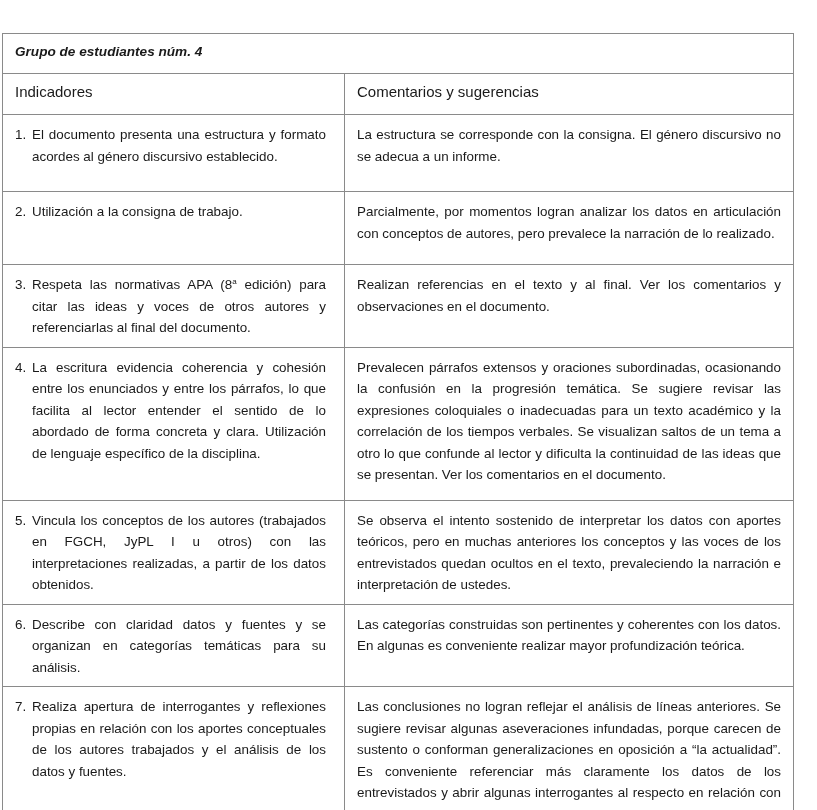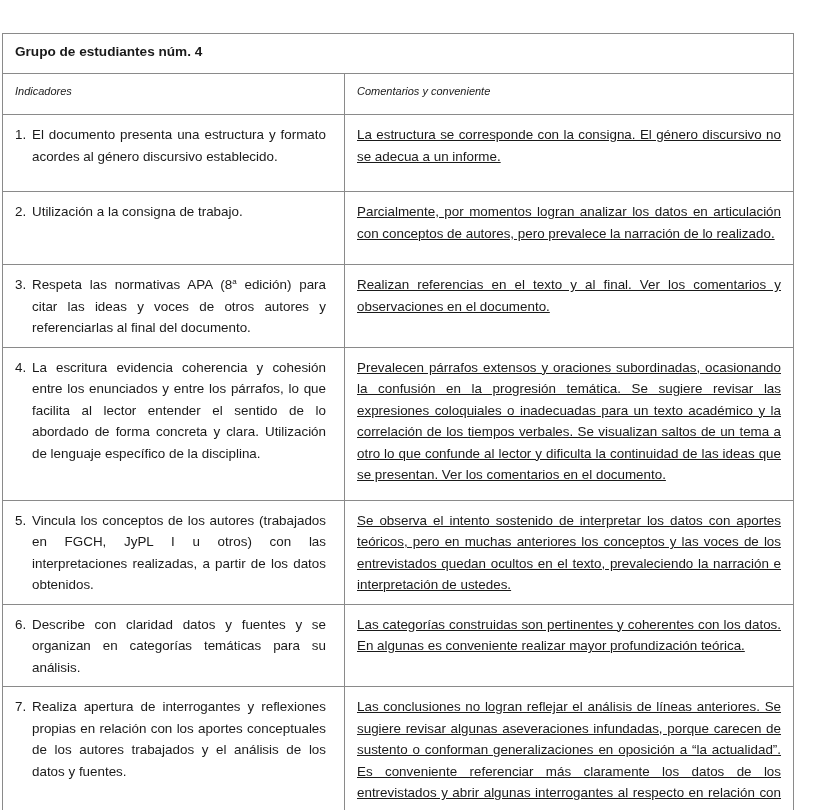"Grupo de estudiantes núm. 4" .title-cell { font-style: none -> italic }
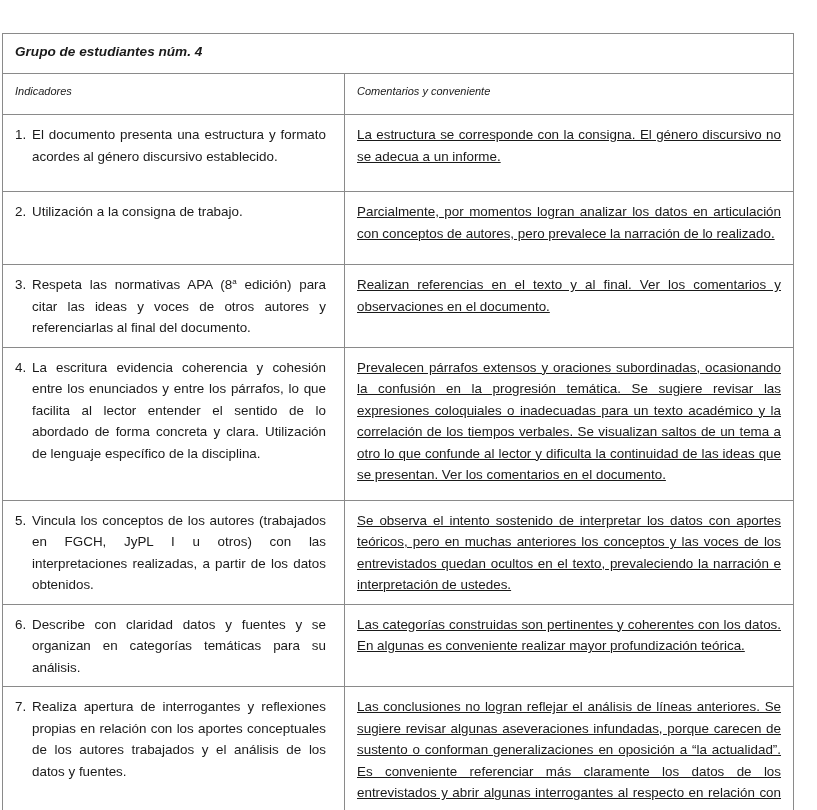"Indicadores" .head-cell { font-size: 11px -> 15px; font-style: italic -> none }
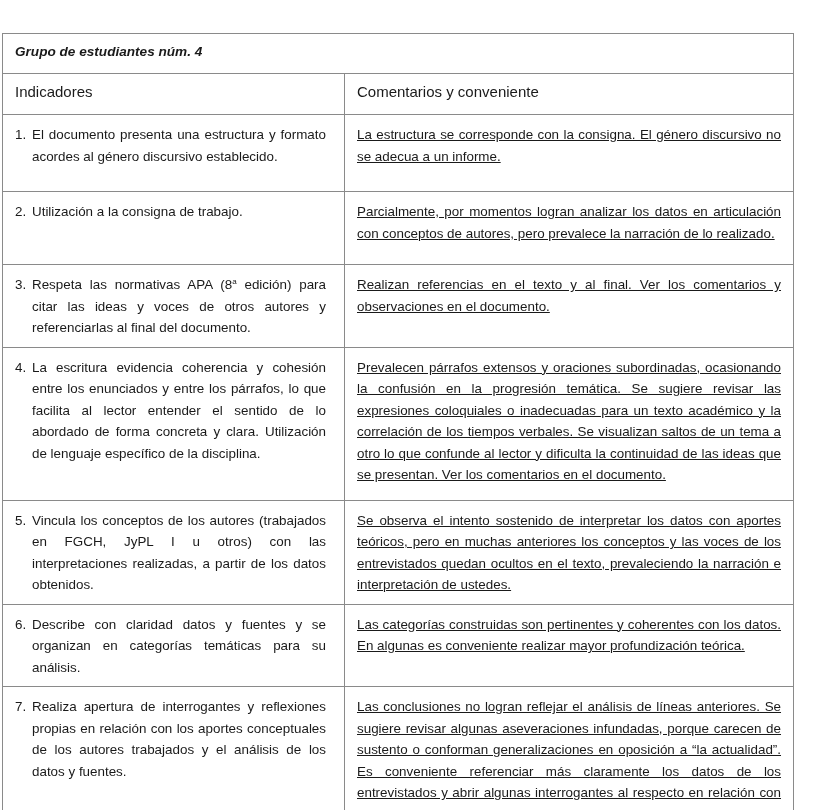"Comentarios y conveniente" th.head-cell { text: conveniente -> sugerencias }
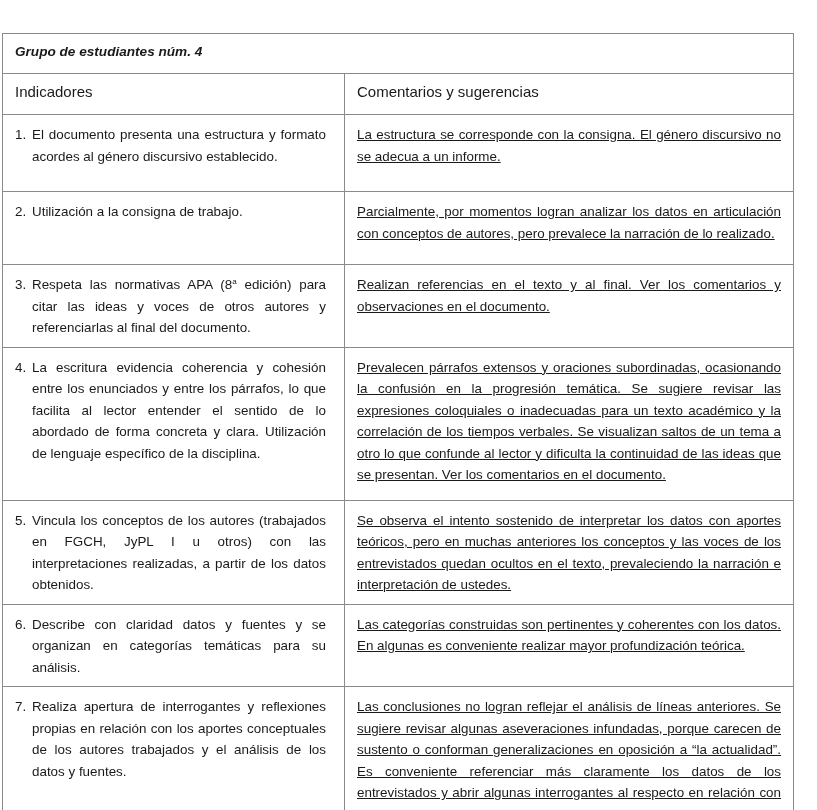"La estructura se corresponde con" .com-text { text-decoration: underline -> none }
